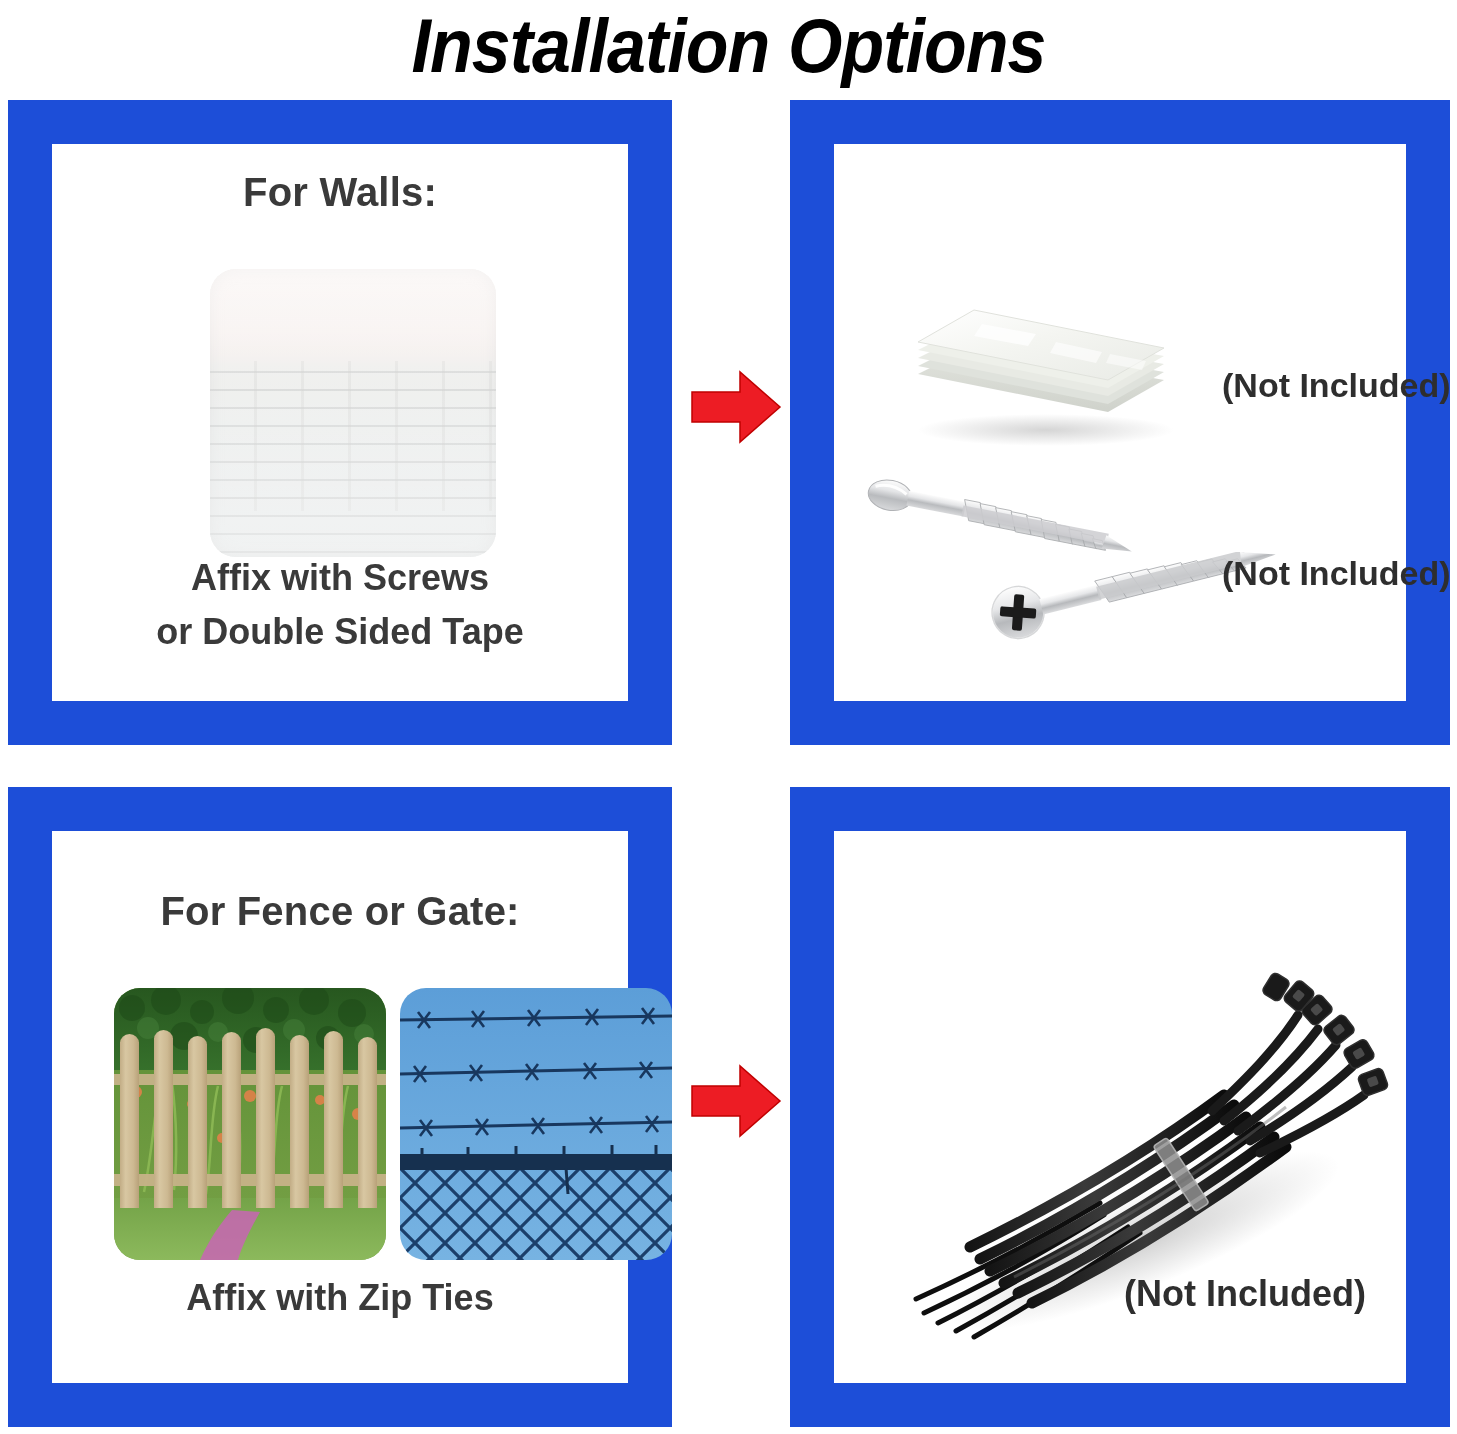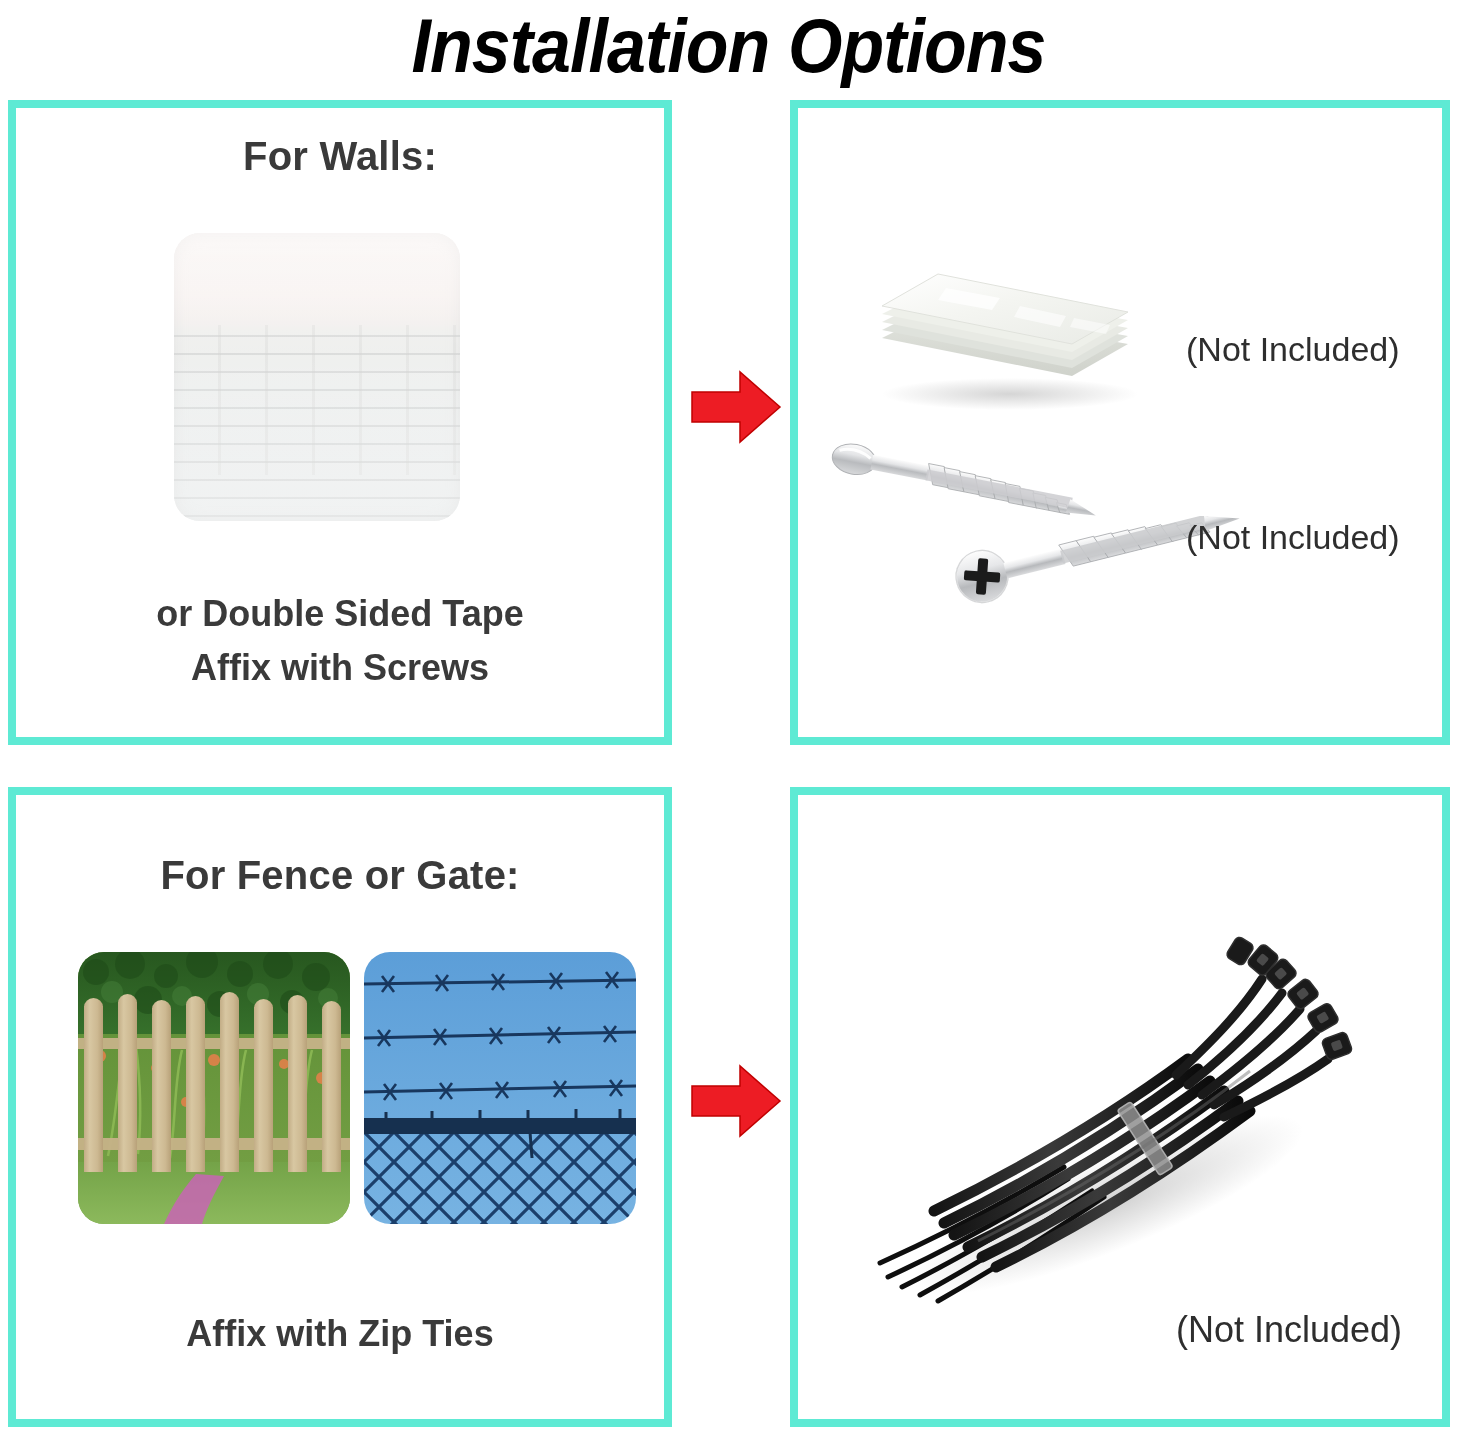"For Walls:" .panel { background: #5eead4 -> #1d4ed8; padding: 8px -> 44px }
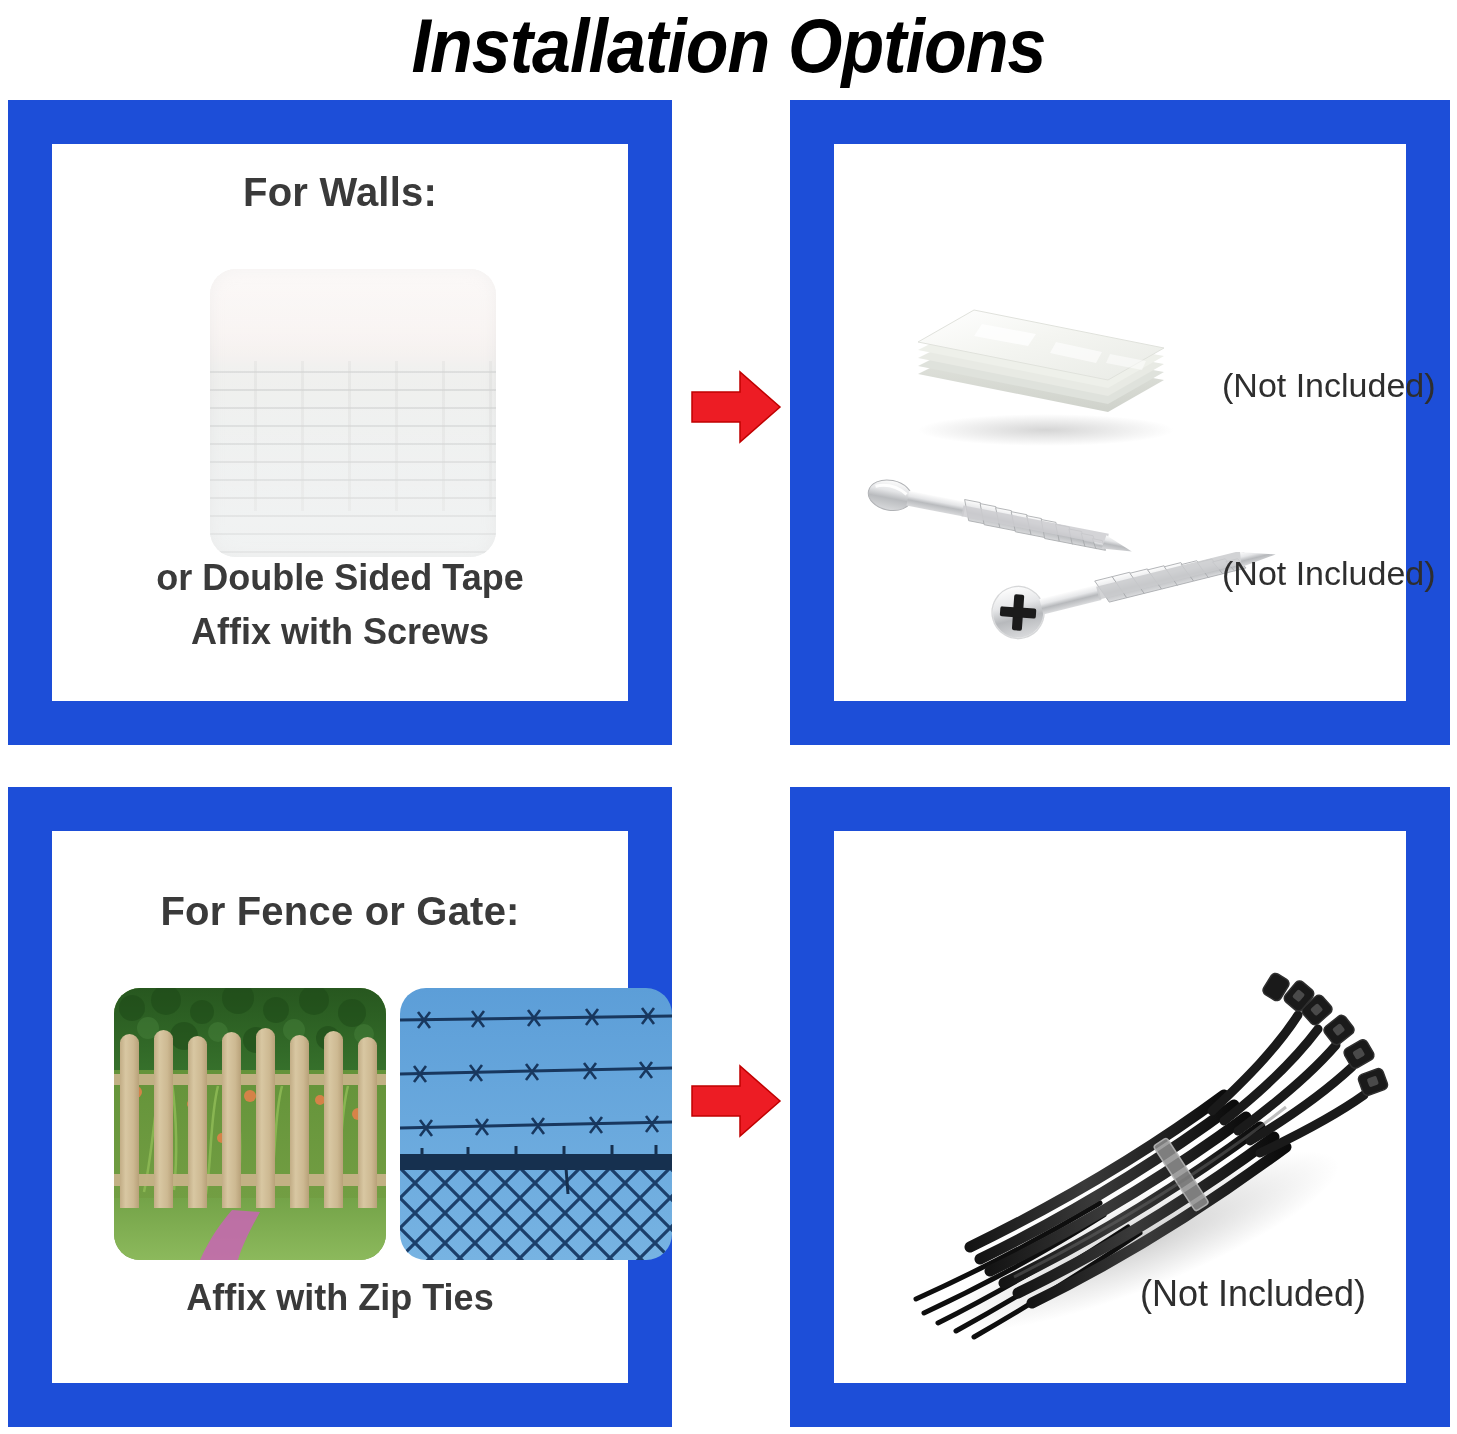"(Not Included)" .not-included { font-weight: normal -> bold }
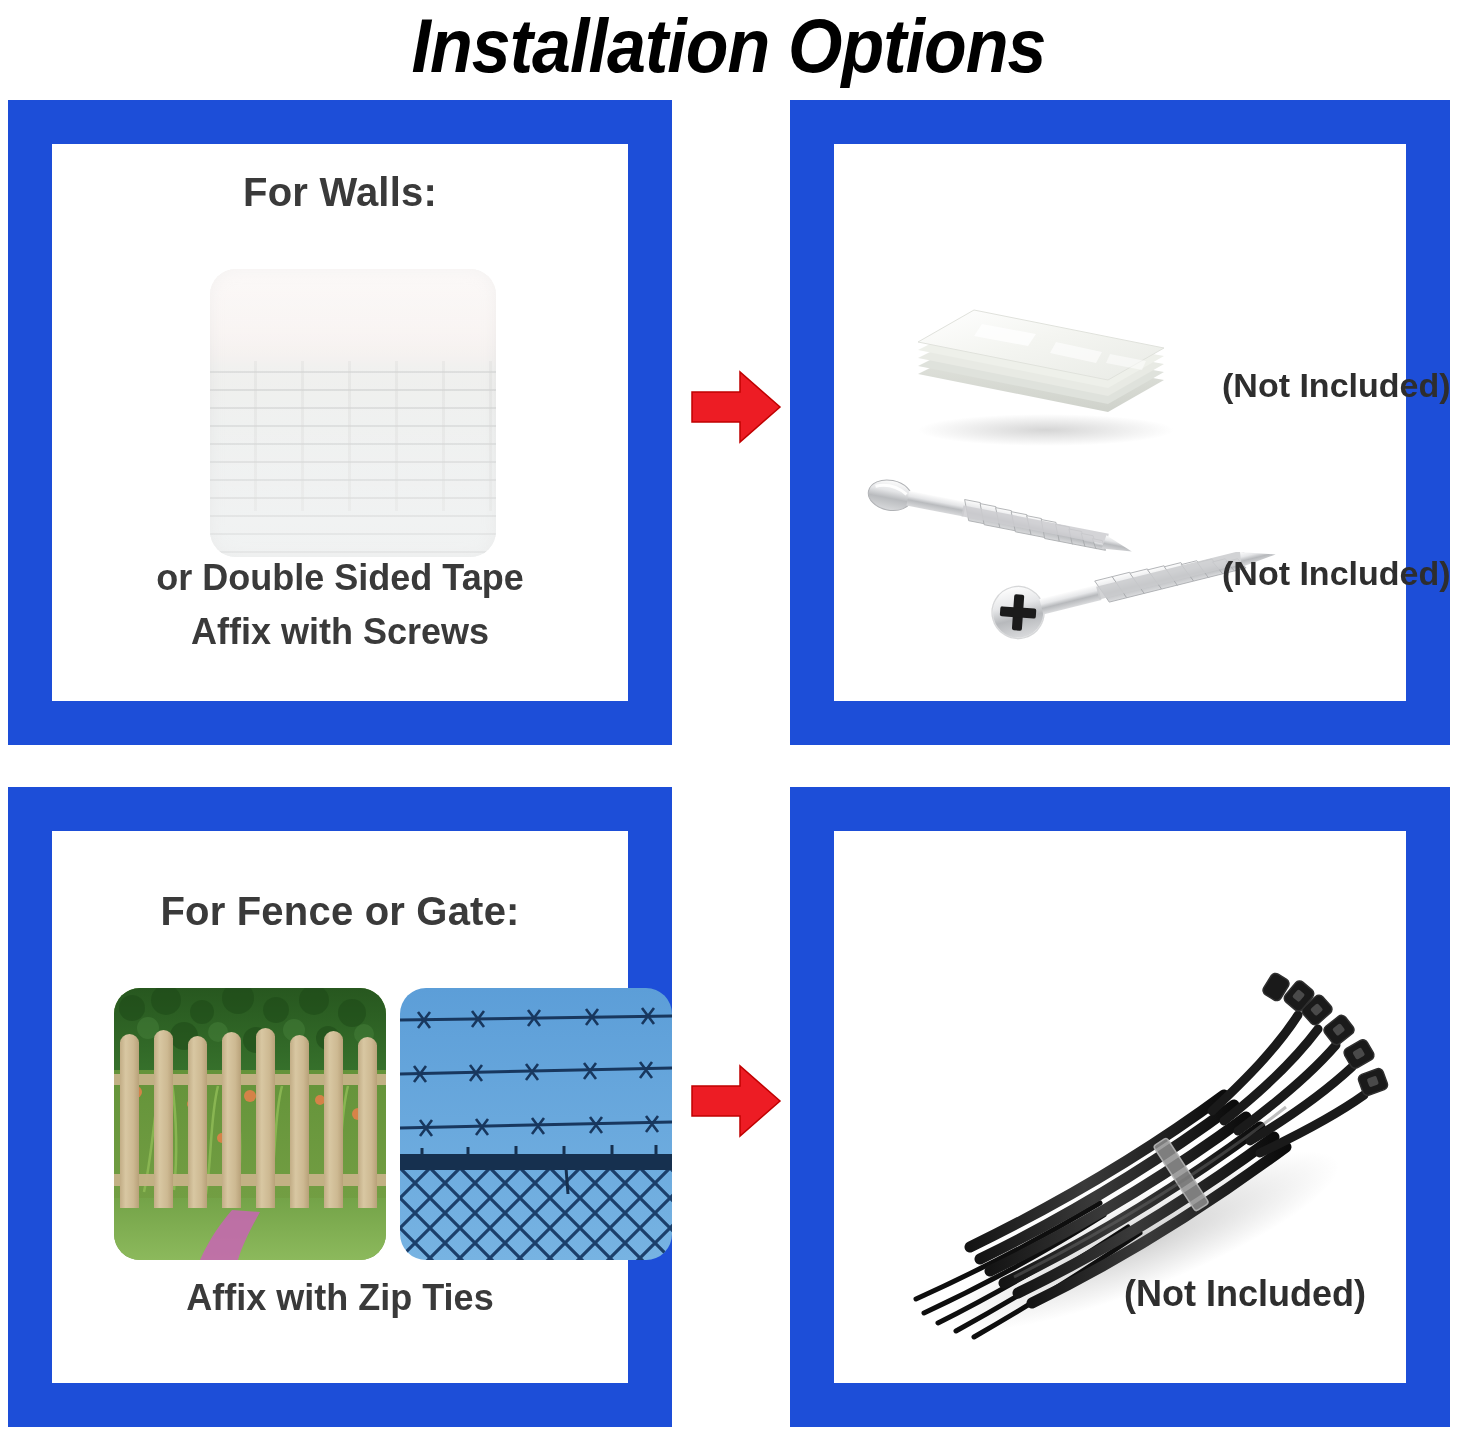"or Double Sided Tape" div { order: before "Affix with Screws" -> after "Affix with Screws" }
